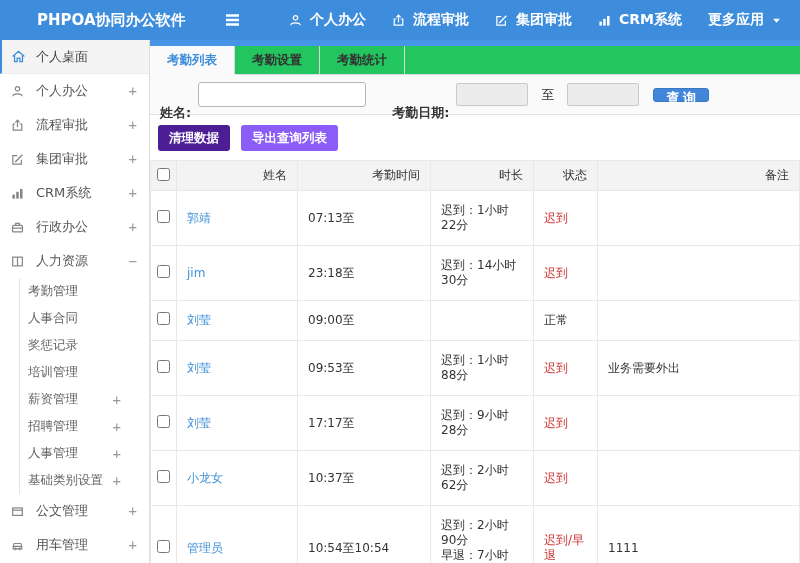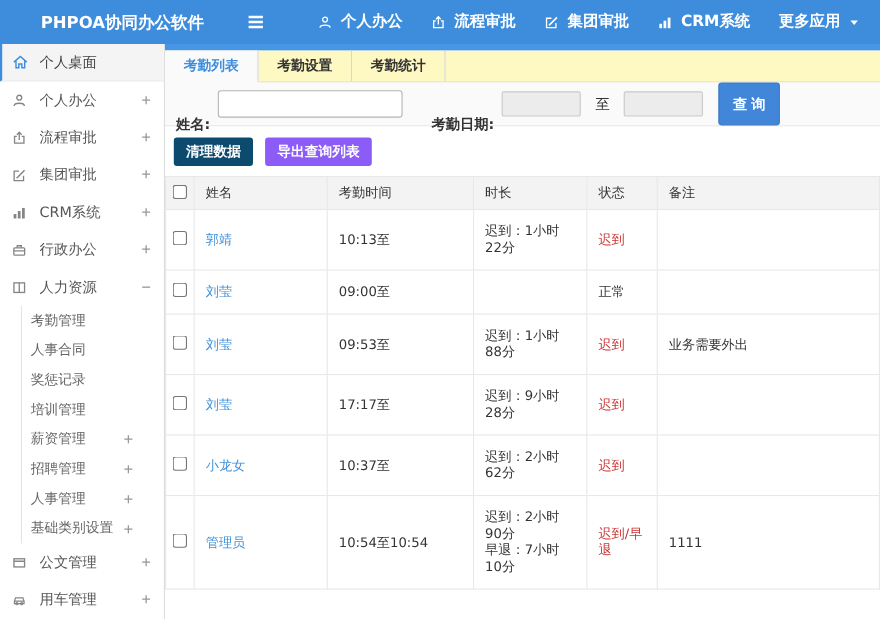"考勤列表" .tabbar { background: #fef9c3 -> #22c55e }
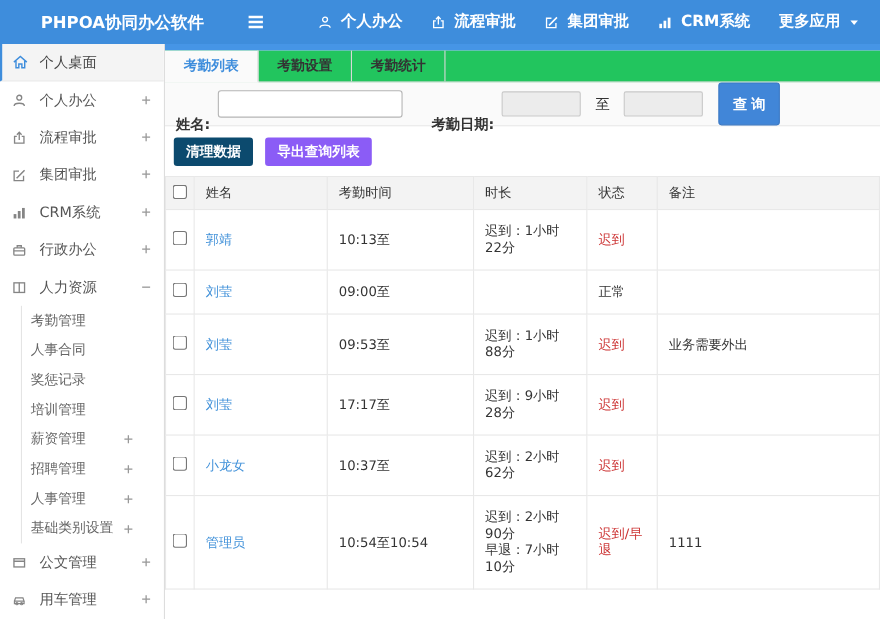"查 询" .query-btn { height: 39px -> 14px }
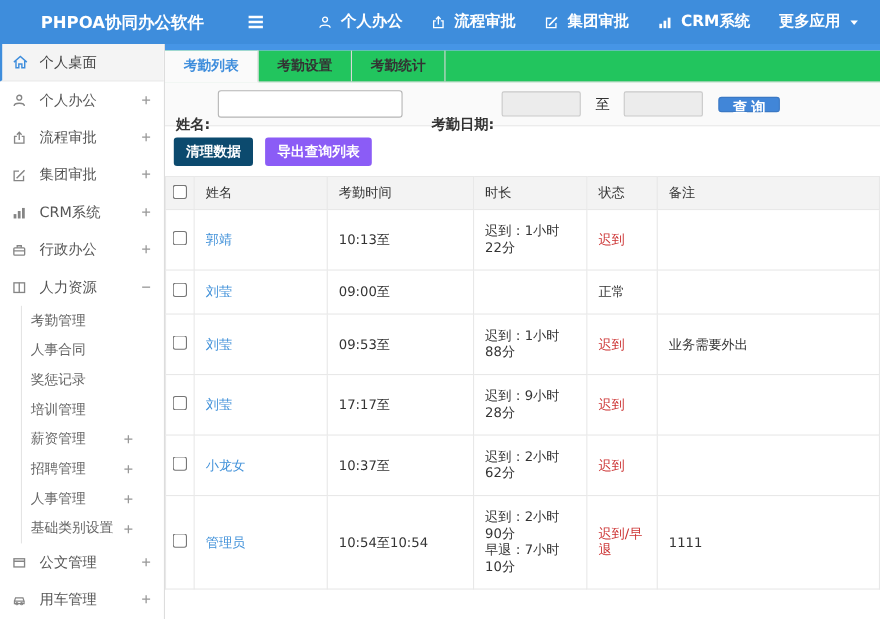"清理数据" .btn-danger { background: #0c4a6e -> #4c1d95 }
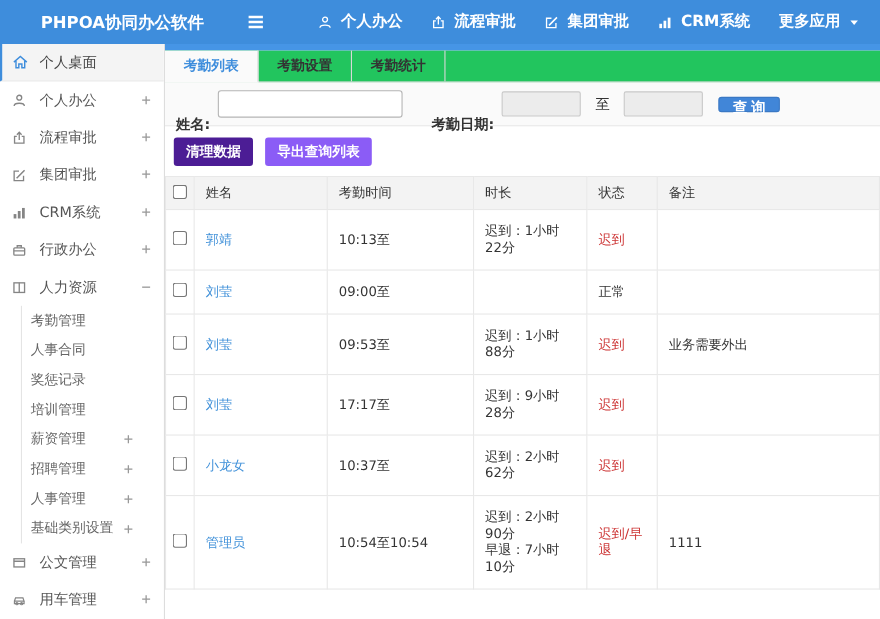"姓名" th { text-align: none -> right }
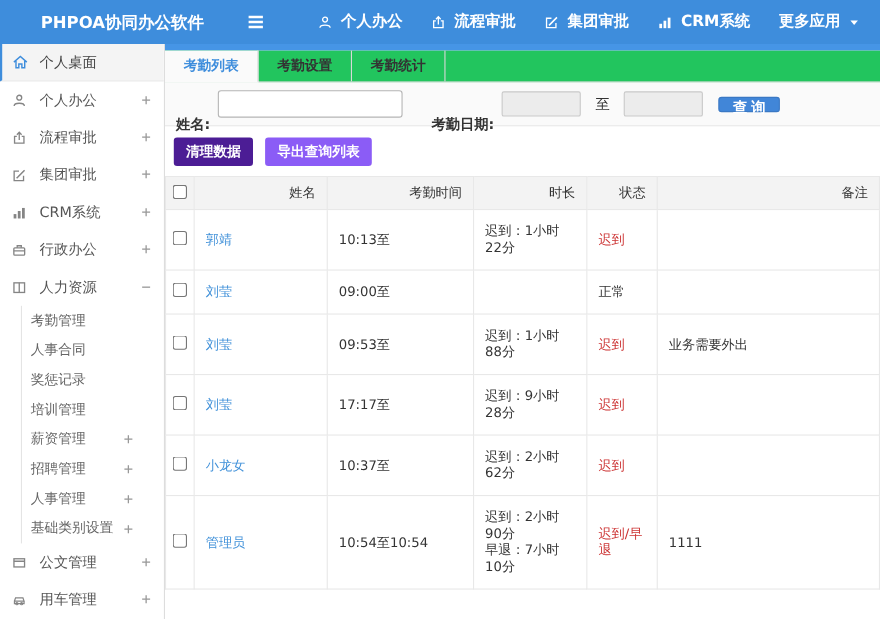"10:13至" td { text: 10:13 -> 07:13 }
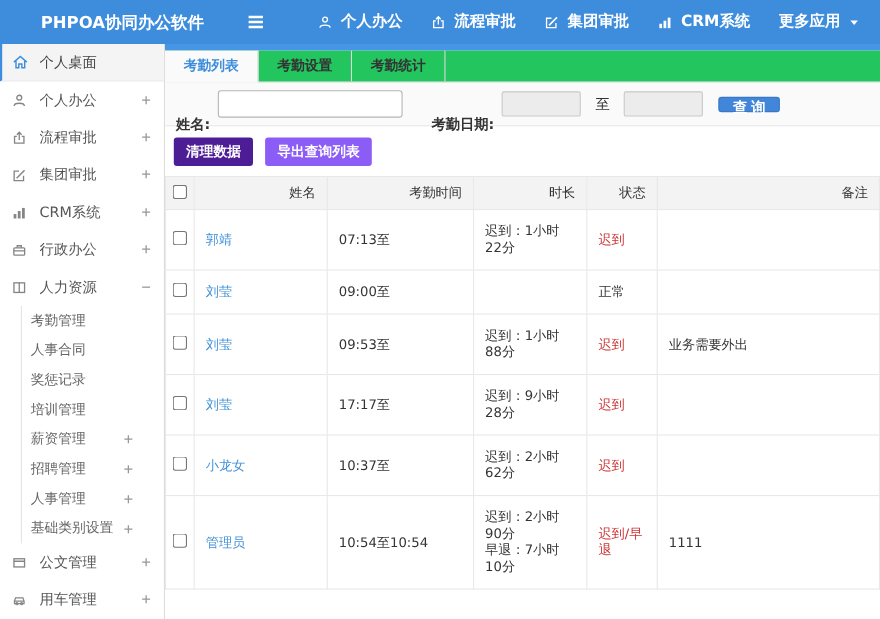"jim" tr { html: none -> <tr> <td><input></td> <td><a>jim</a></td> <td>23:18至</td> <td> <div>迟到：14小时30分</div> </td> <td><span>迟到</span></td> <td></td> </tr> }
